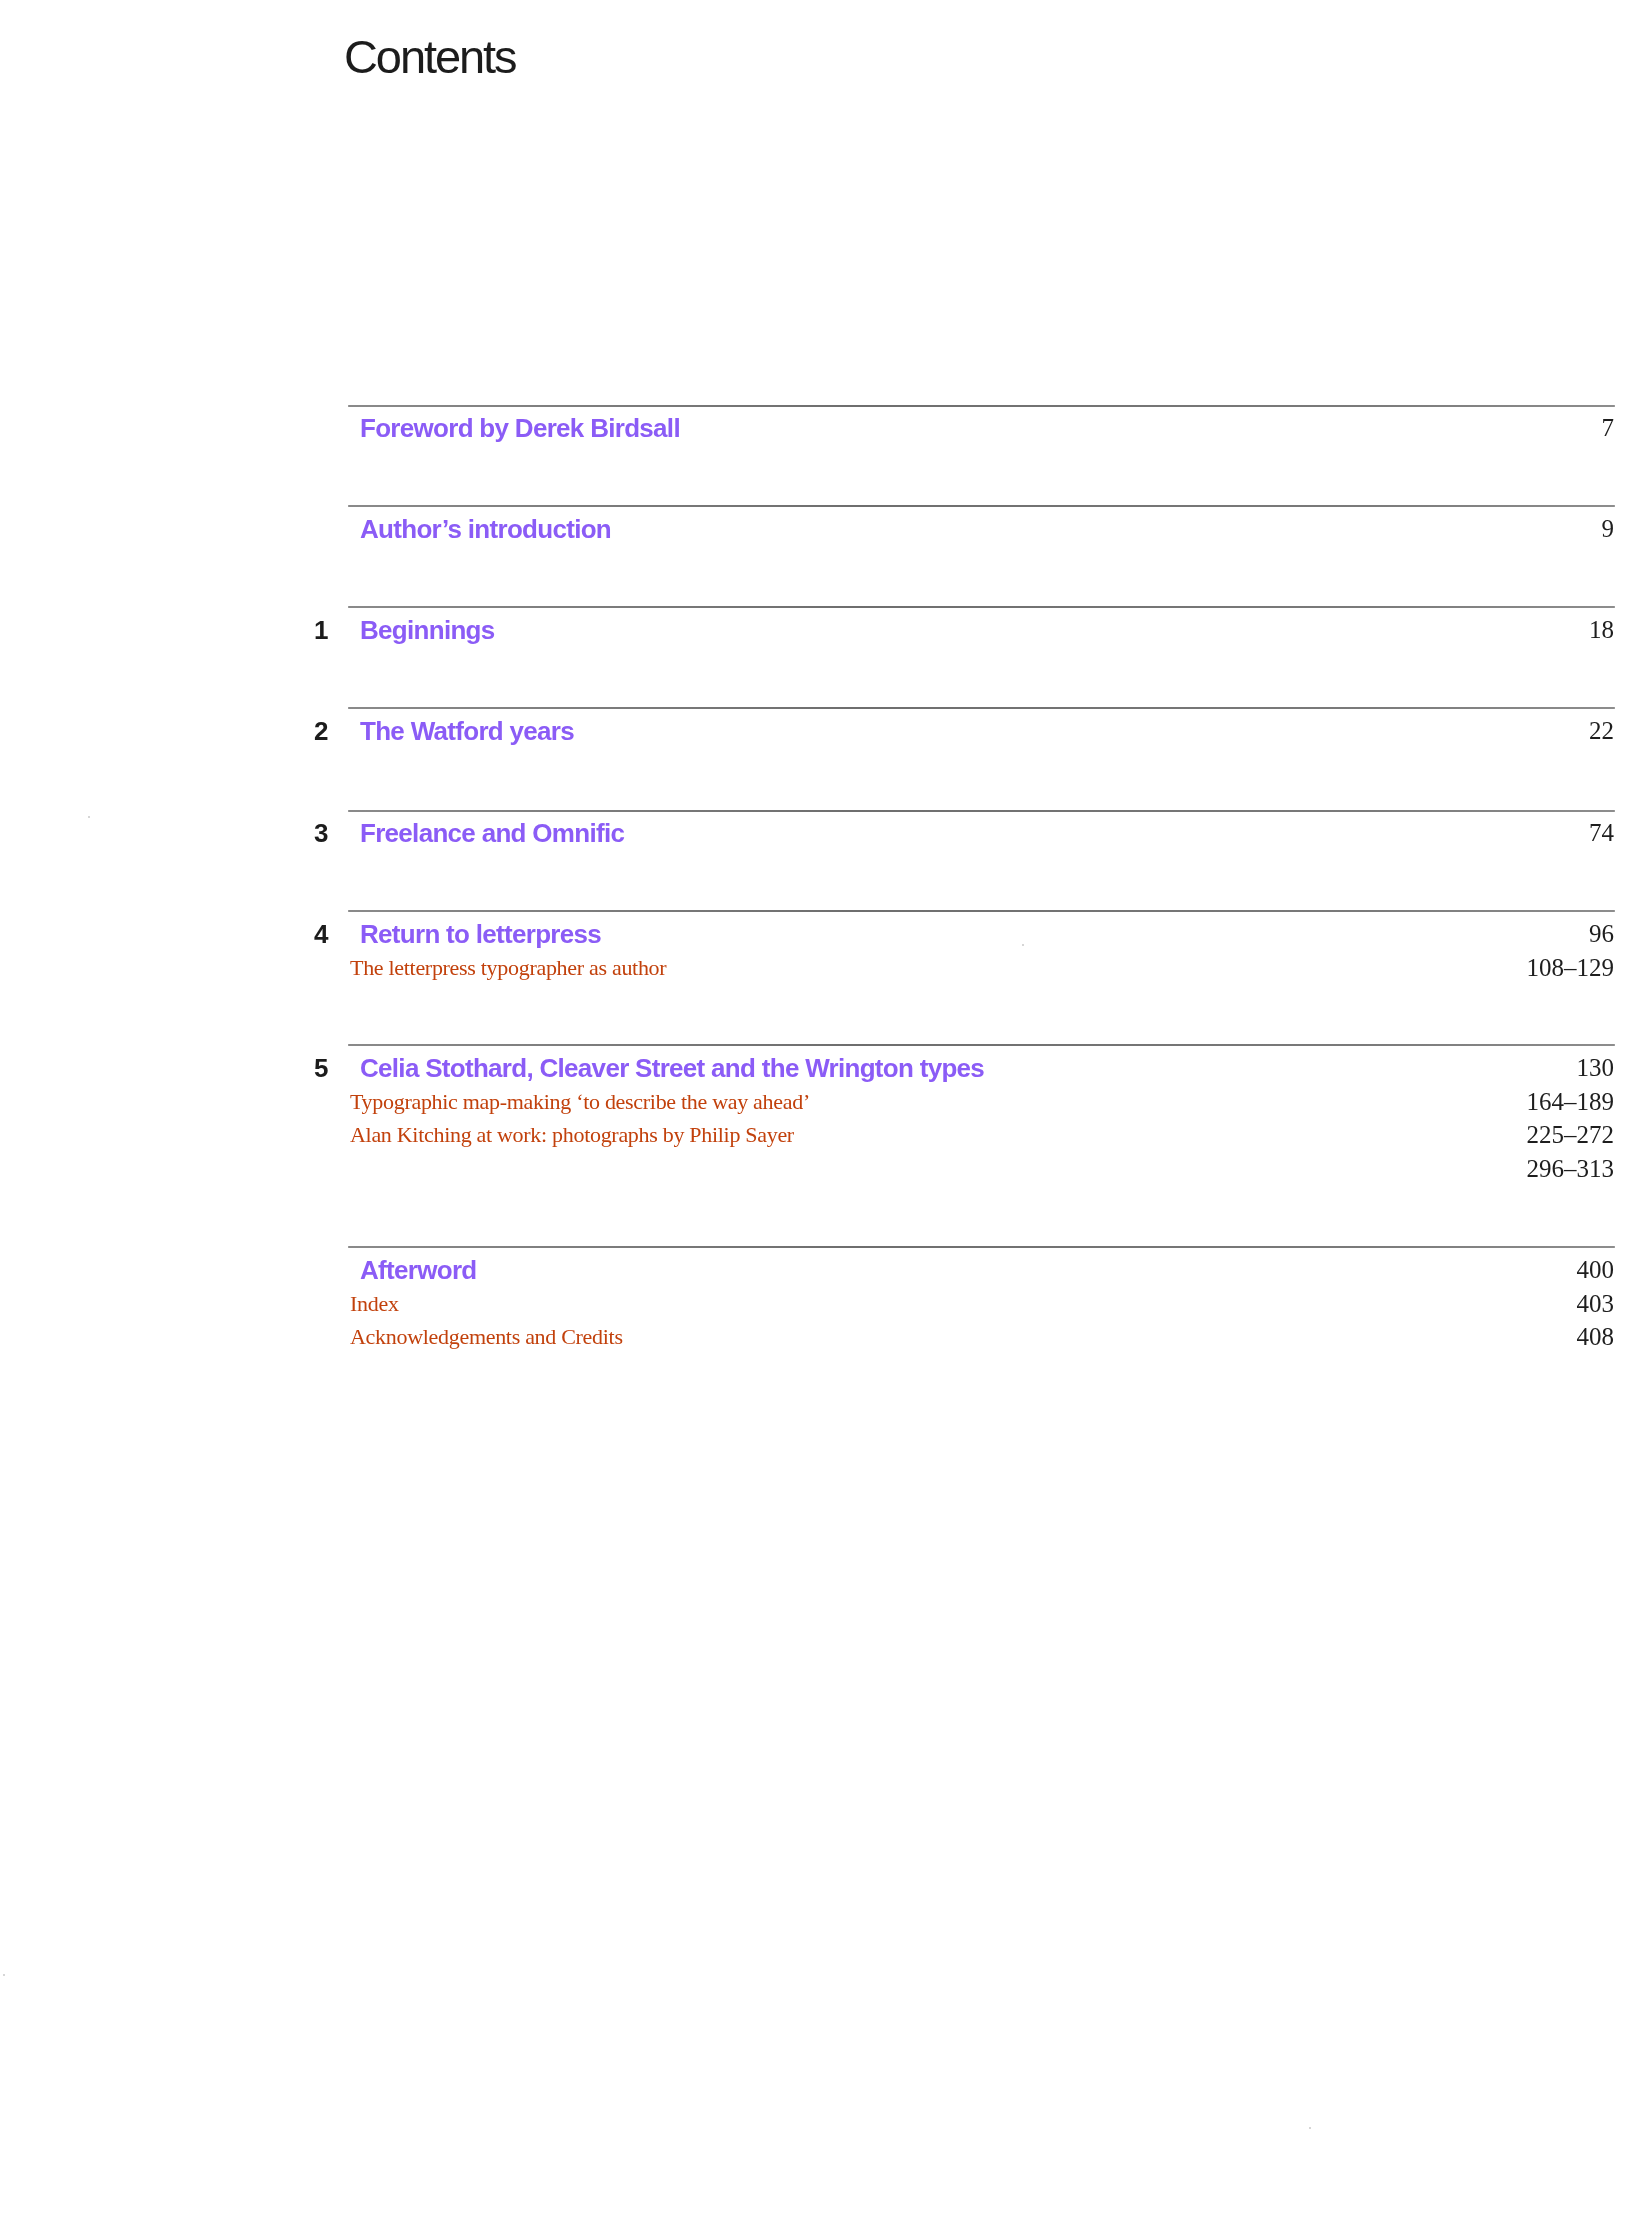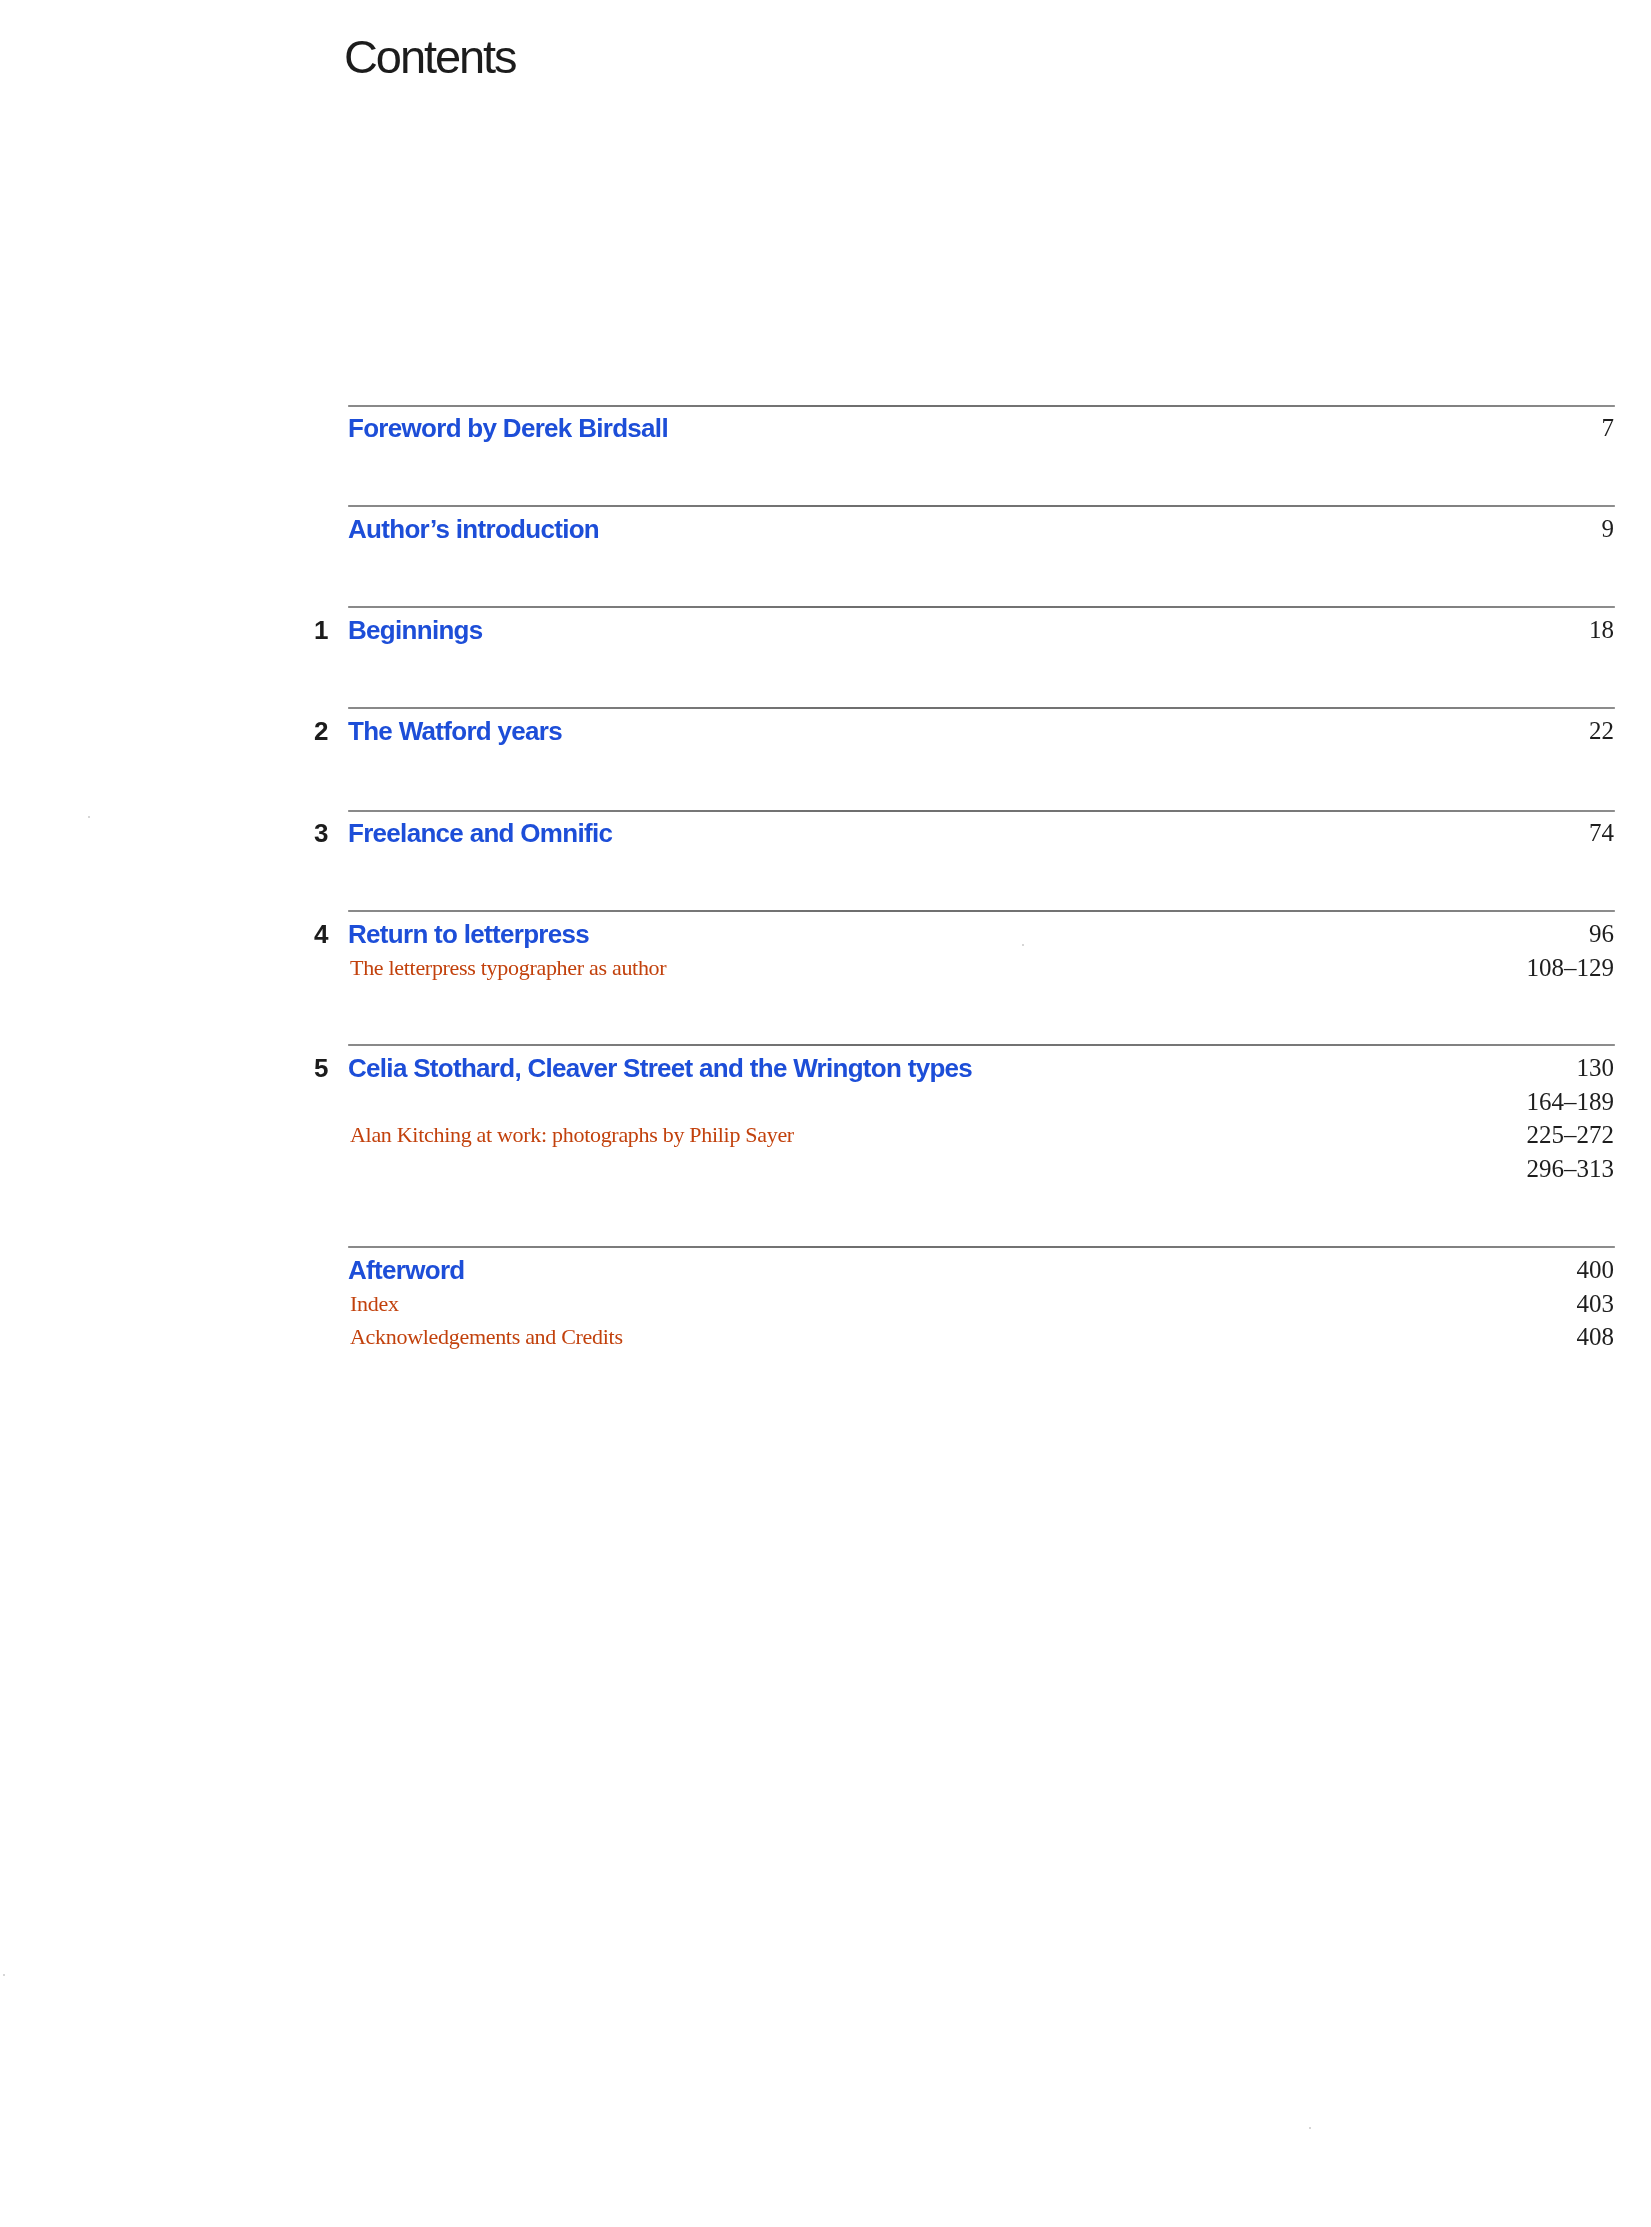"Foreword by Derek Birdsall" .title-bold { color: #1d4ed8 -> #8b5cf6; left: 348px -> 360px }
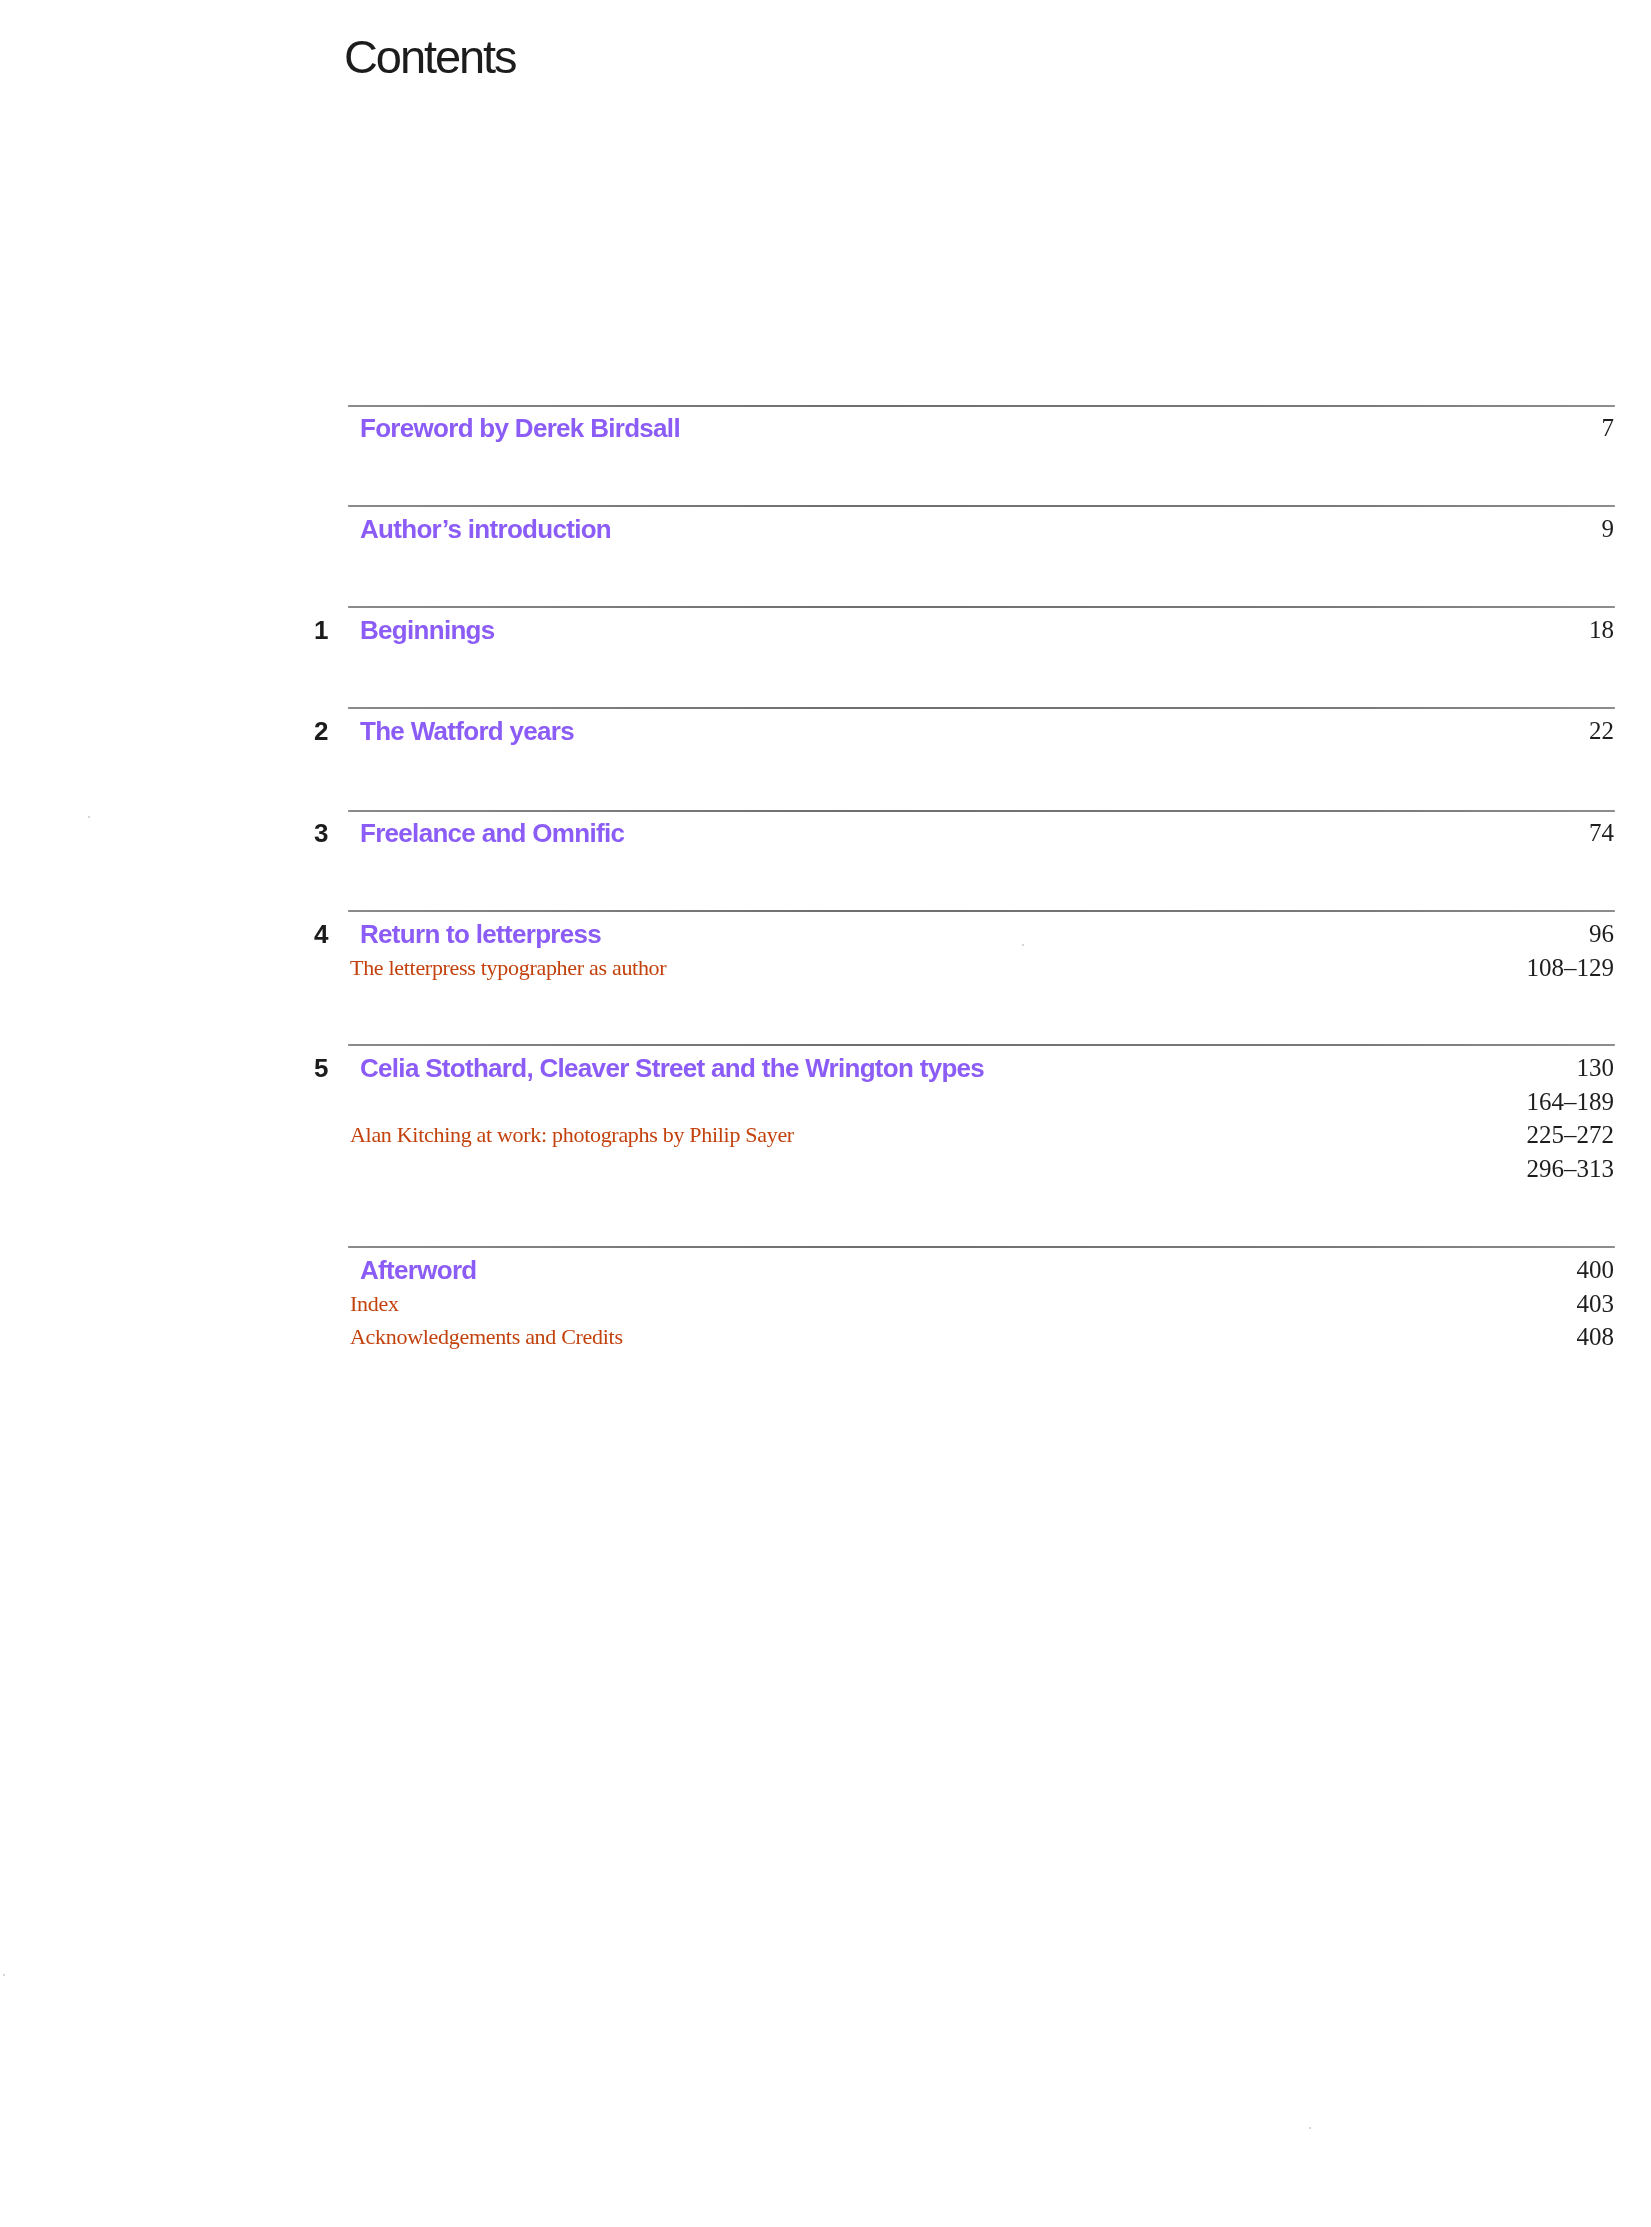"Typographic map-making ‘to describe the" span.title-serif { html: none -> <span>Typographic map-making ‘to describe the way ahead’</span> }
